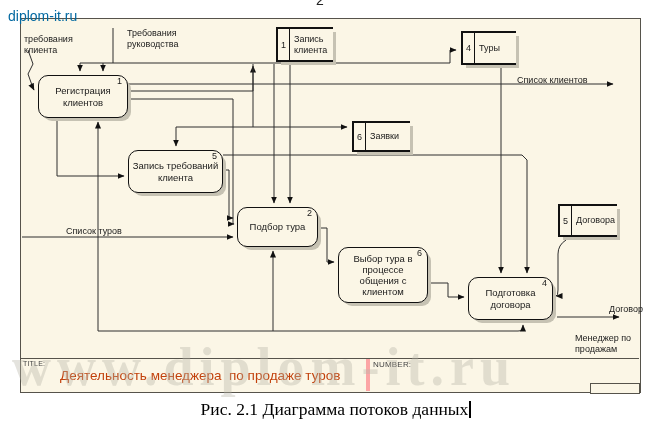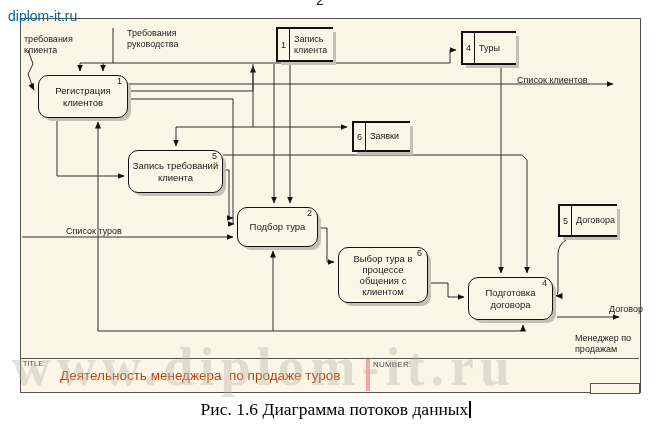"Рис. 1.6 Диаграмма потоков данных" span { text: 1.6 -> 2.1 }
